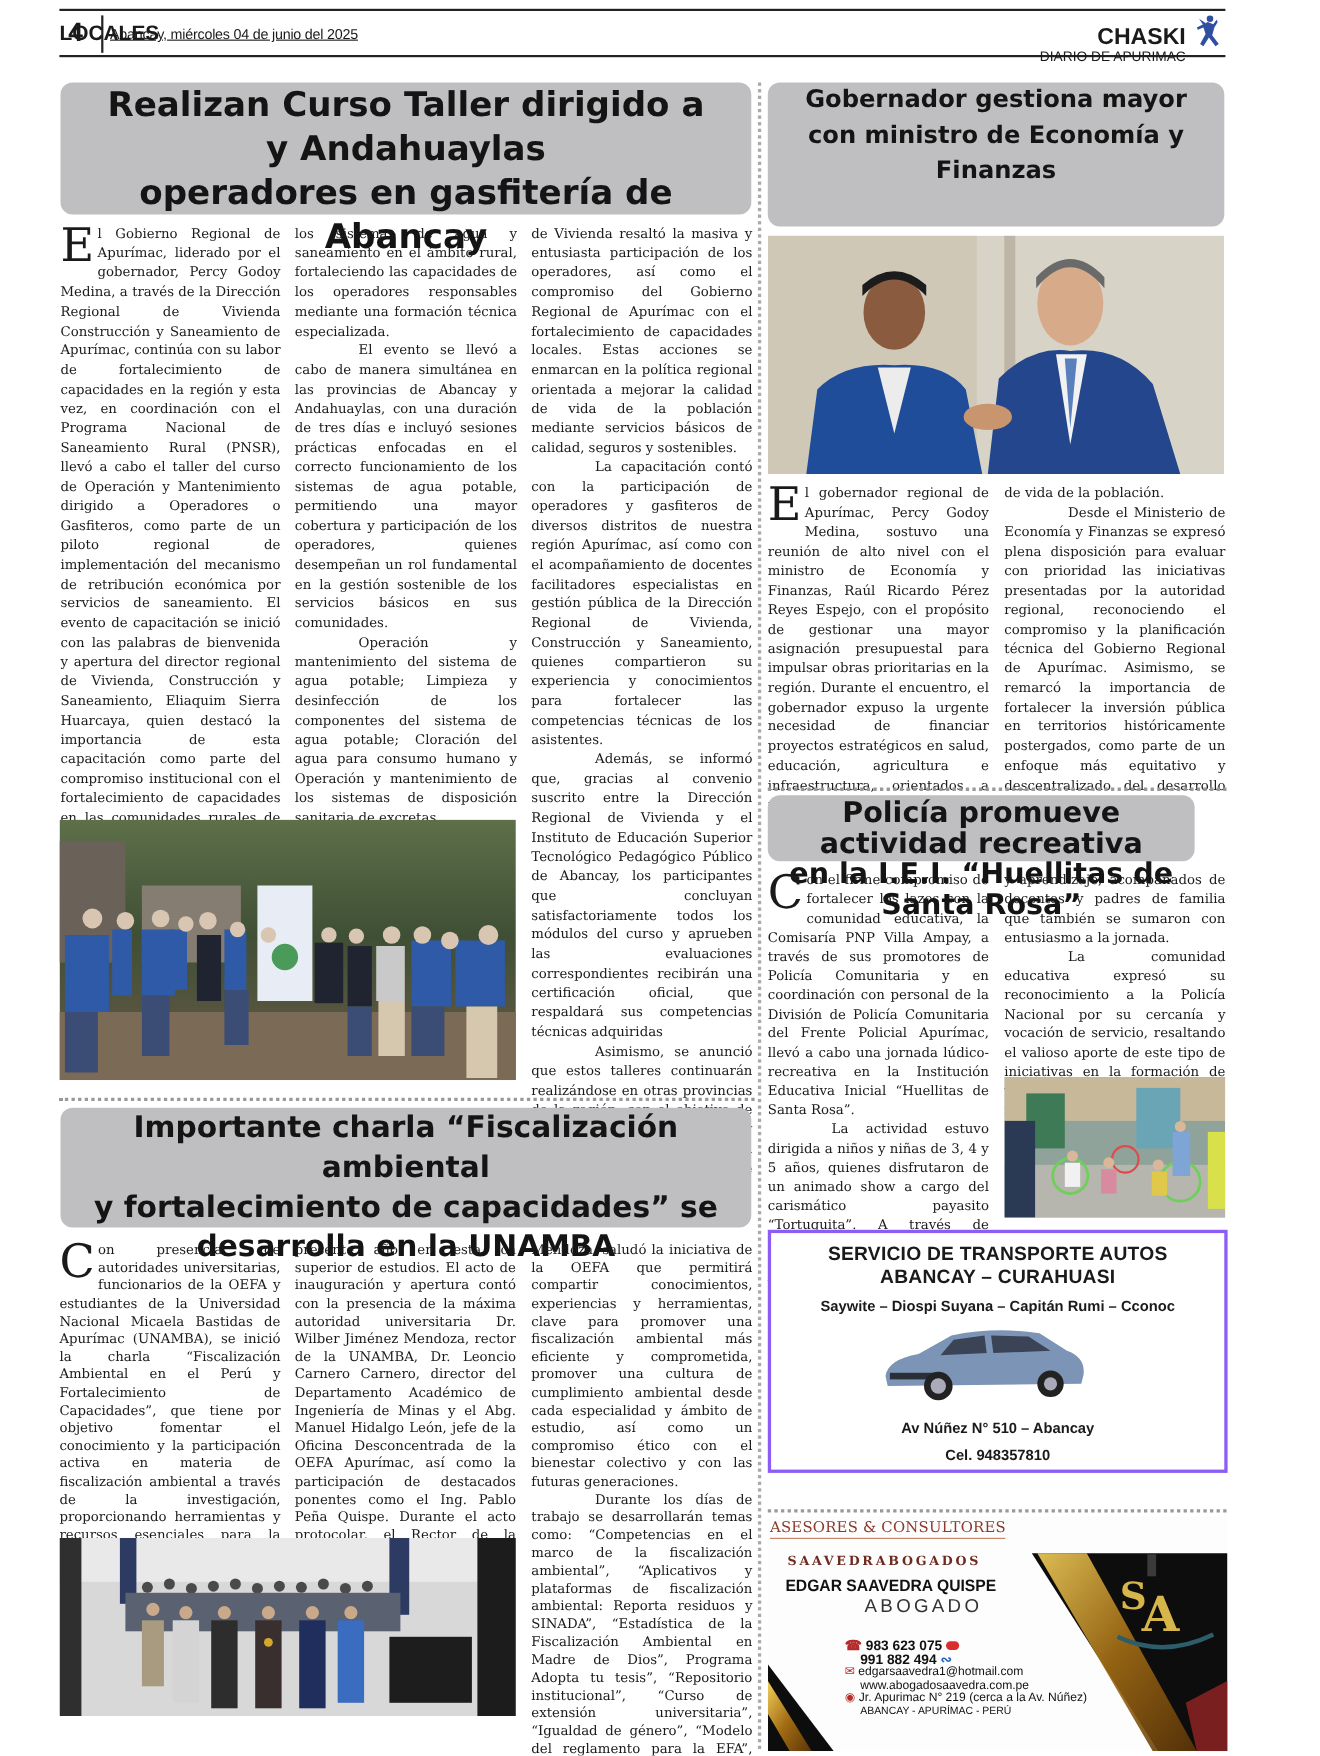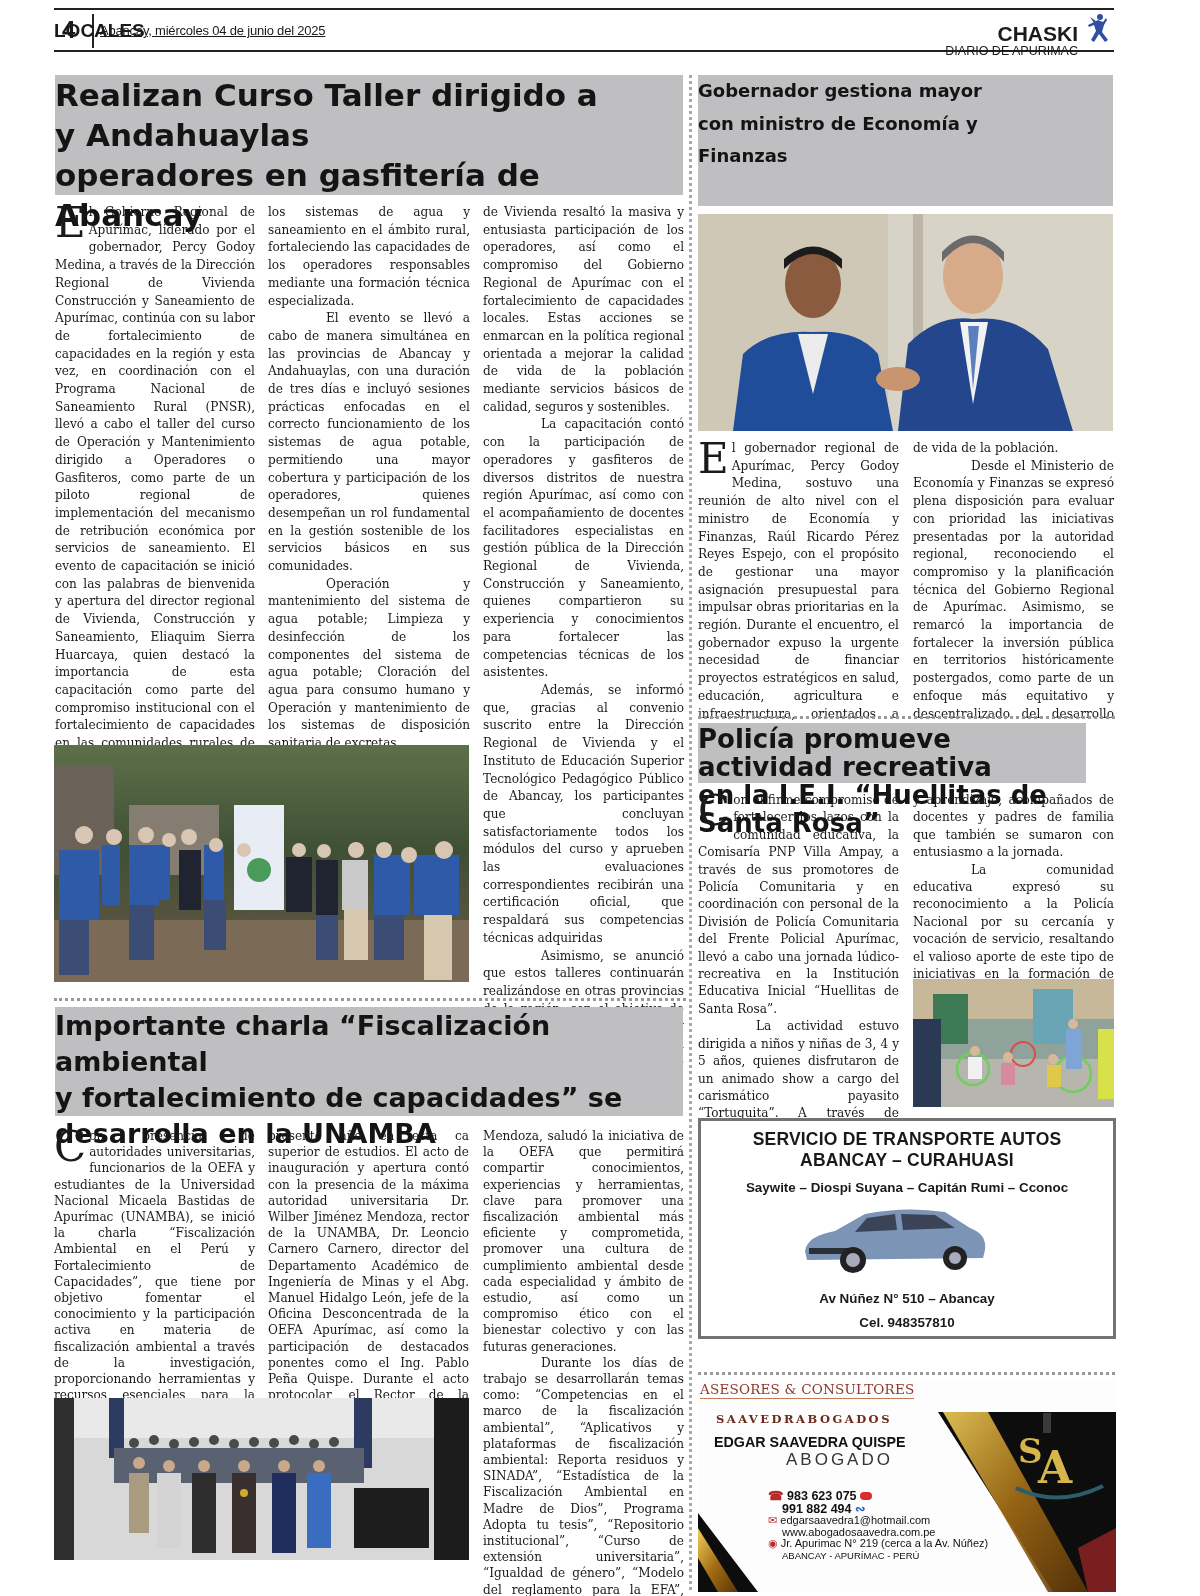"Realizan Curso Taller dirigido a" .headline-box { border-radius: none -> 11px; text-align: left -> center }
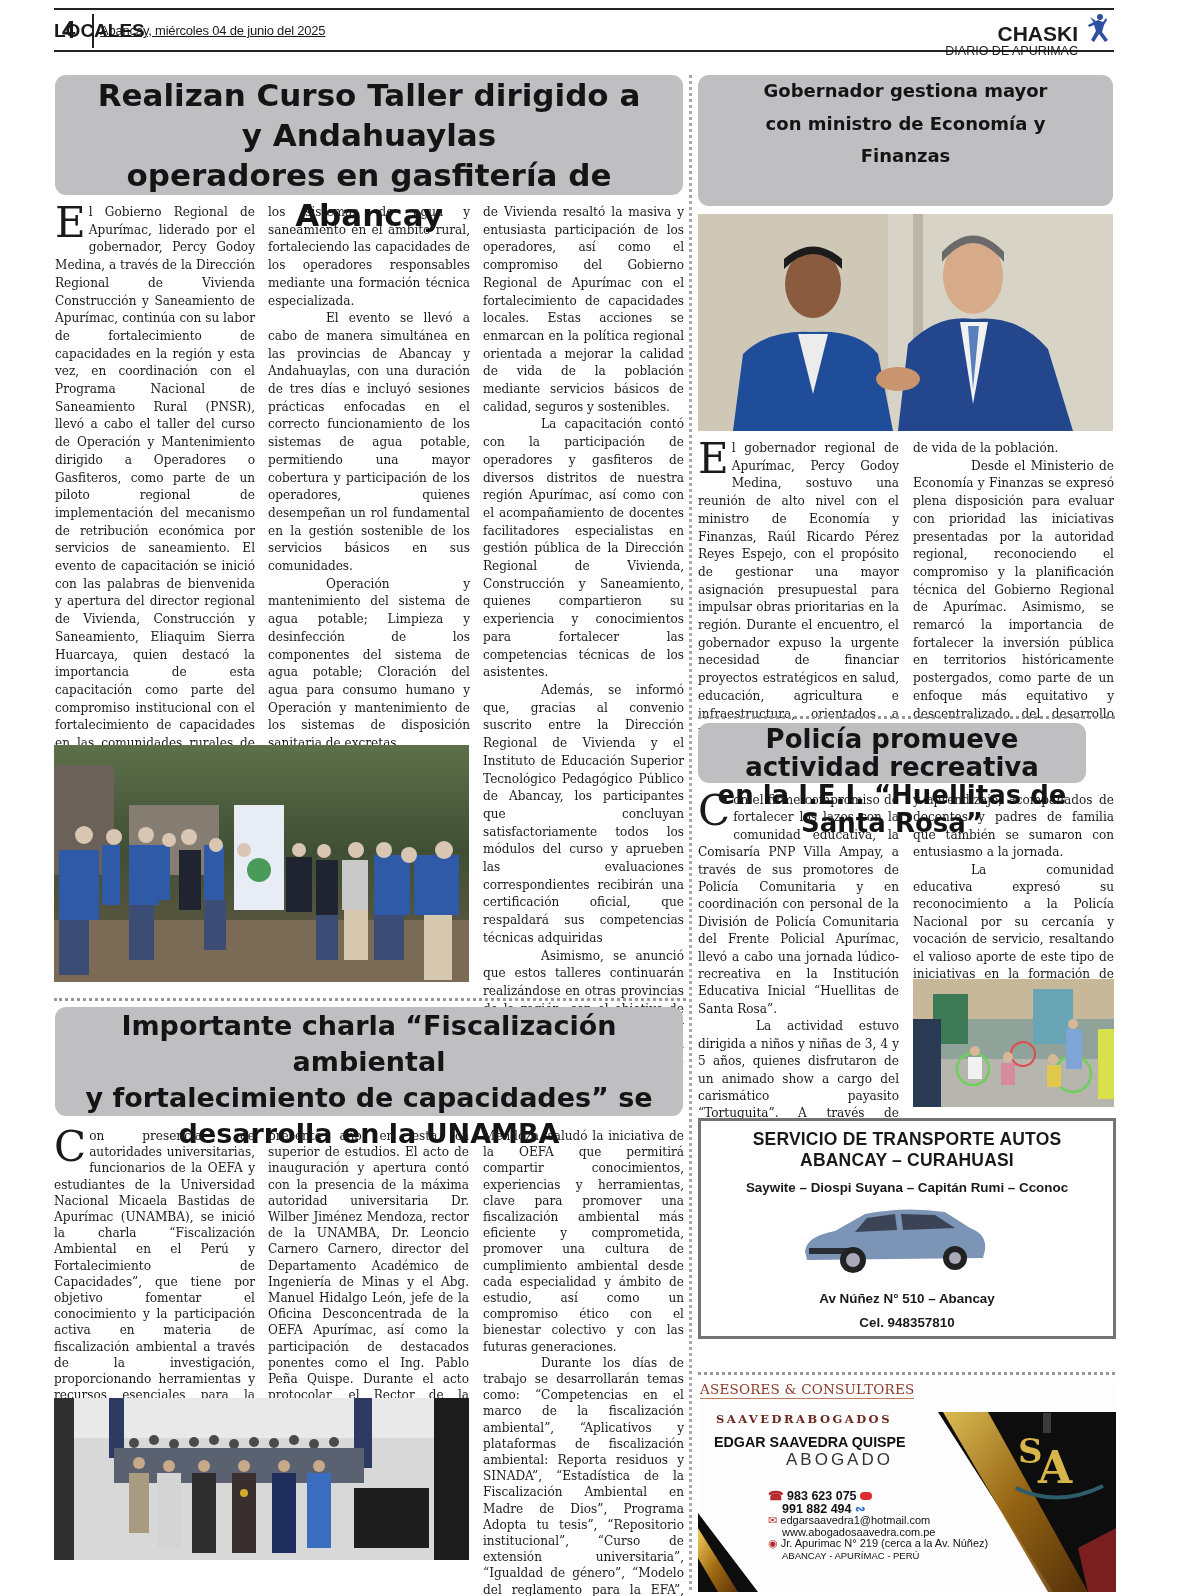"Gobernador gestiona mayor" div.headline-box { font-size: 18px -> 22px }
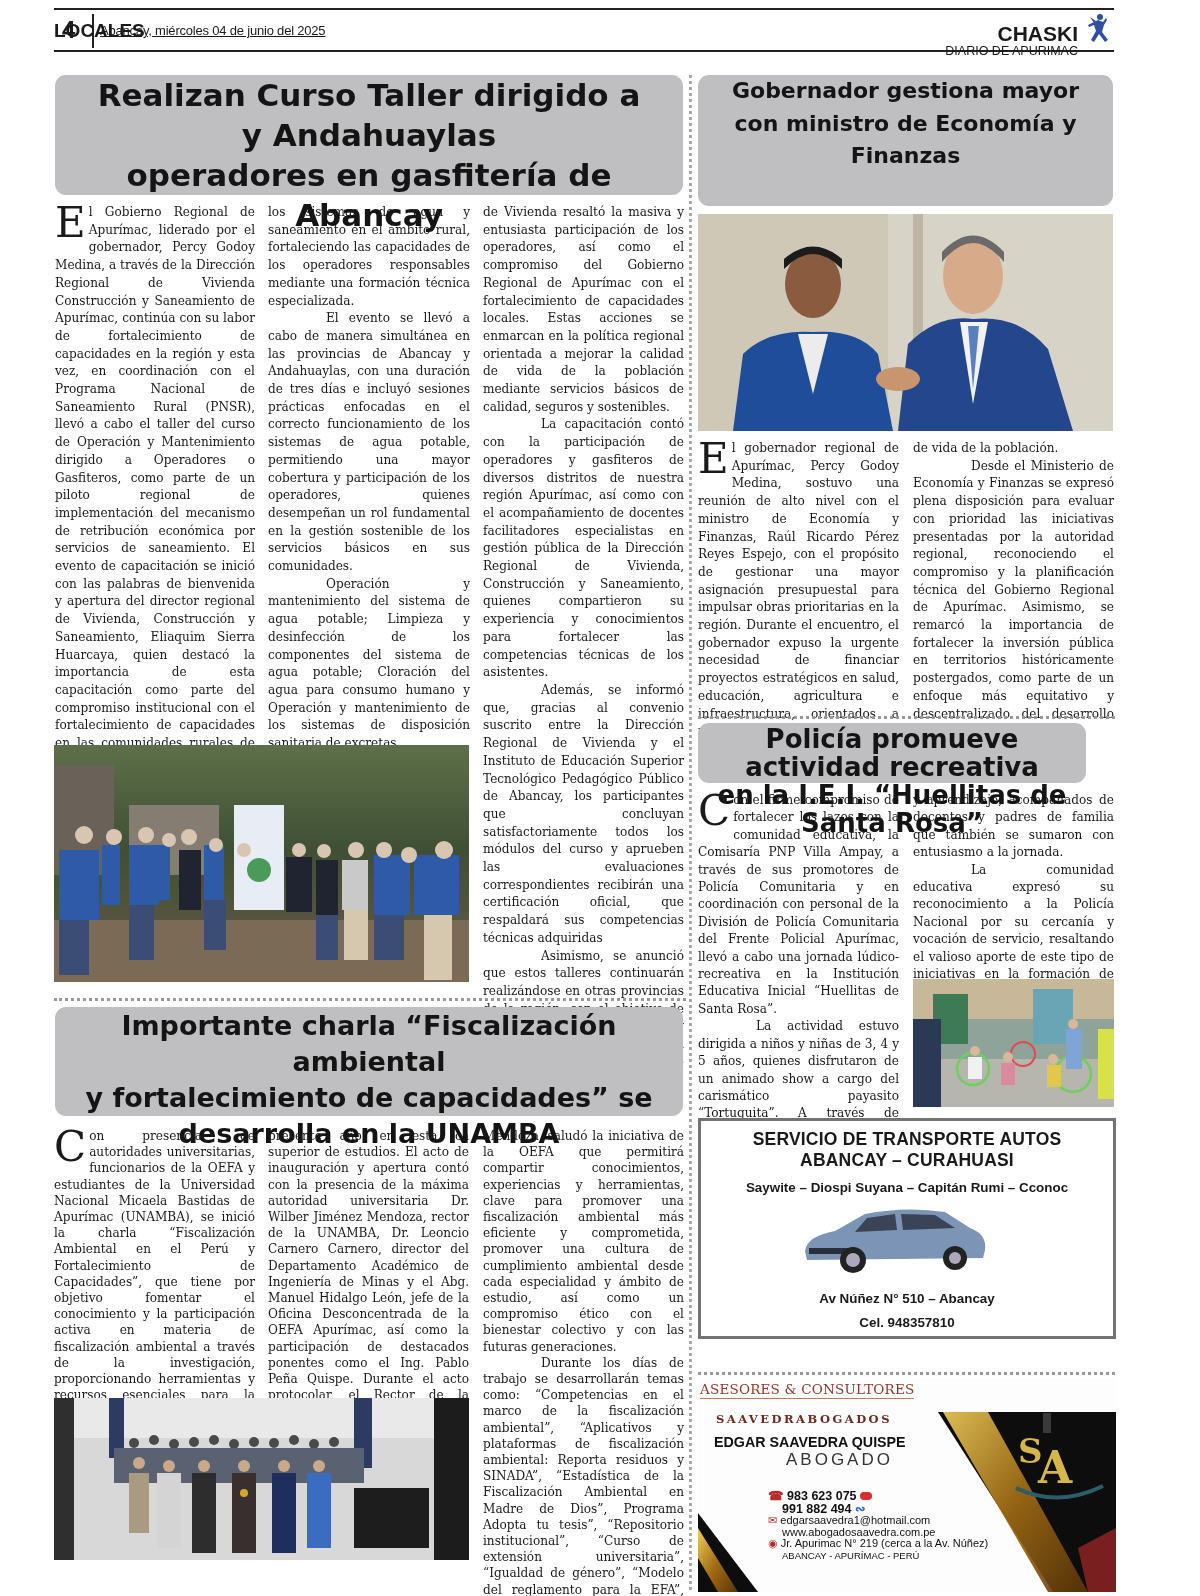"SERVICIO DE TRANSPORTE AUTOS" .ad-transport { border: 3px solid #737373 -> 3px solid #8b5cf6 }
